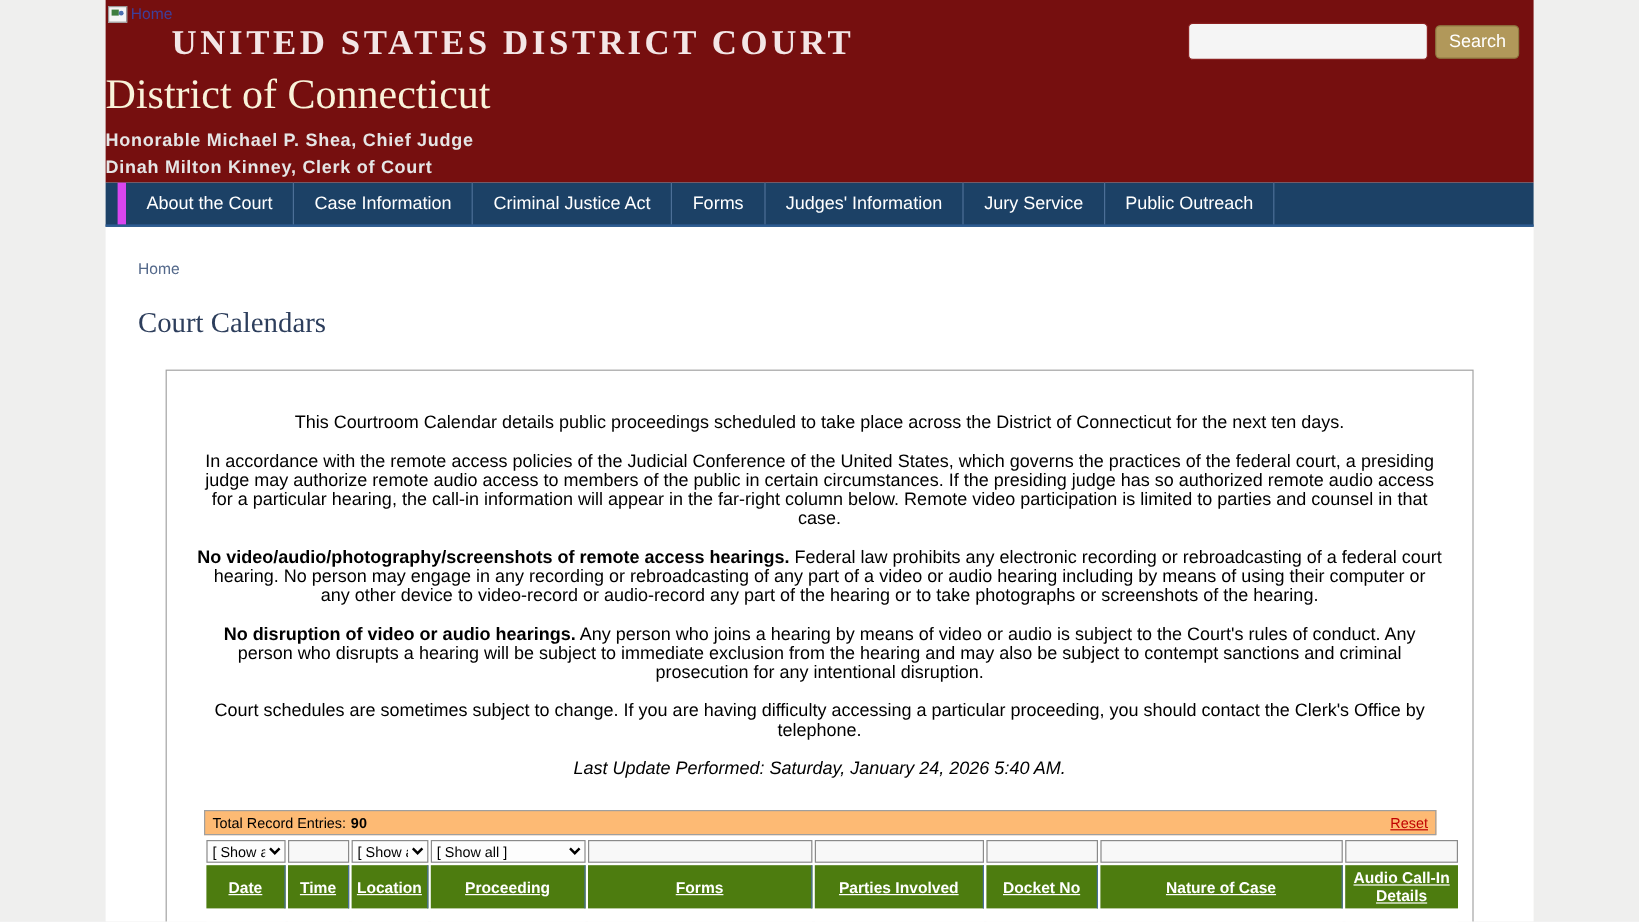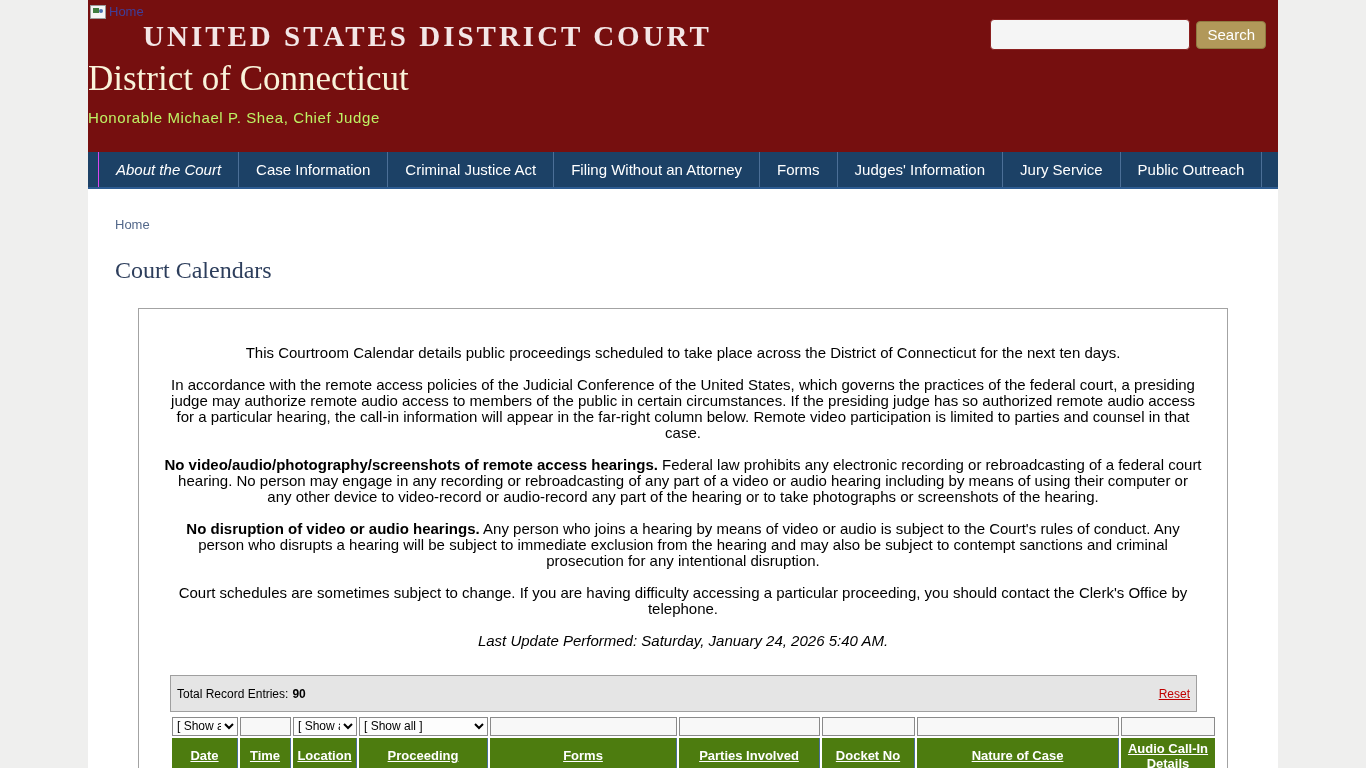"Honorable Michael P. Shea, Chief" .judge-line, .clerk-line { color: #bef264 -> #e5e5e5; font-weight: normal -> bold }
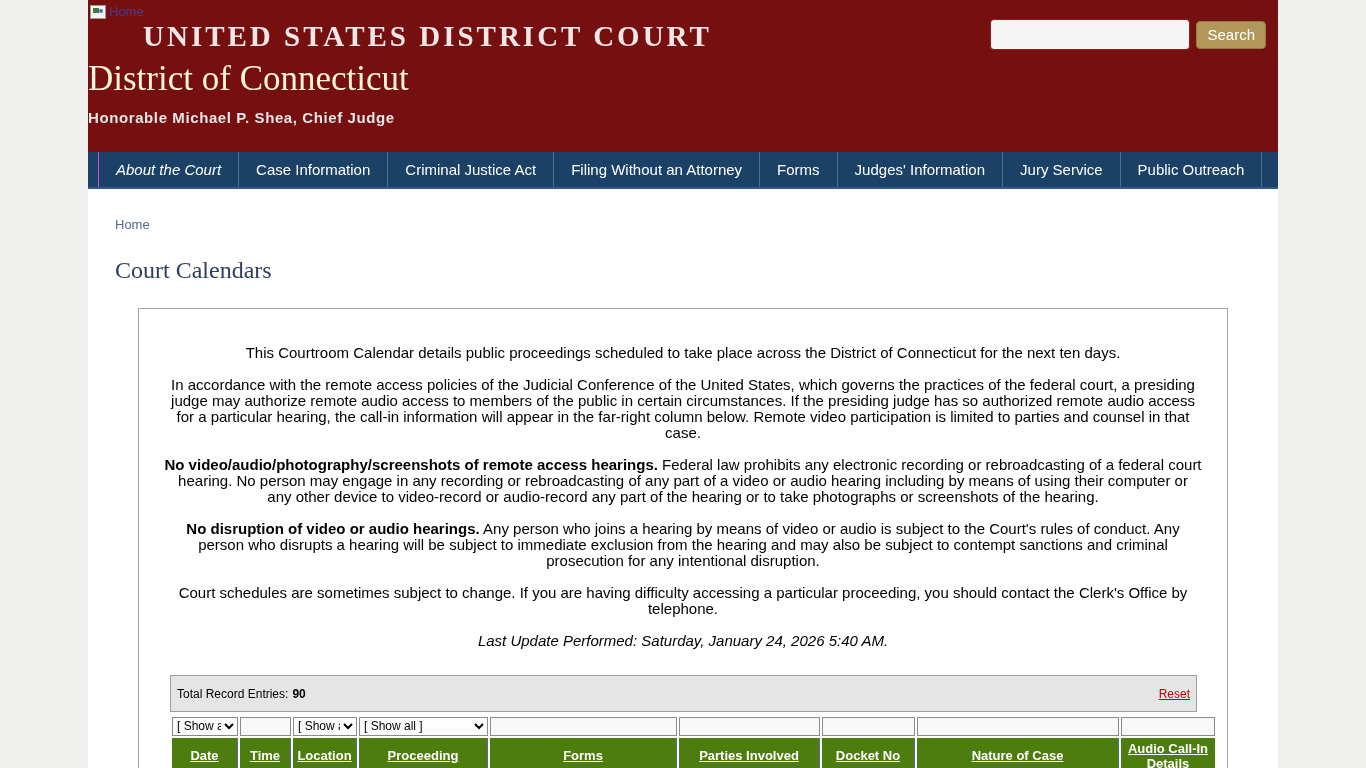"Dinah Milton Kinney, Clerk of" div.clerk-line { html: none -> <div>Dinah Milton Kinney, Clerk of Court</div> }
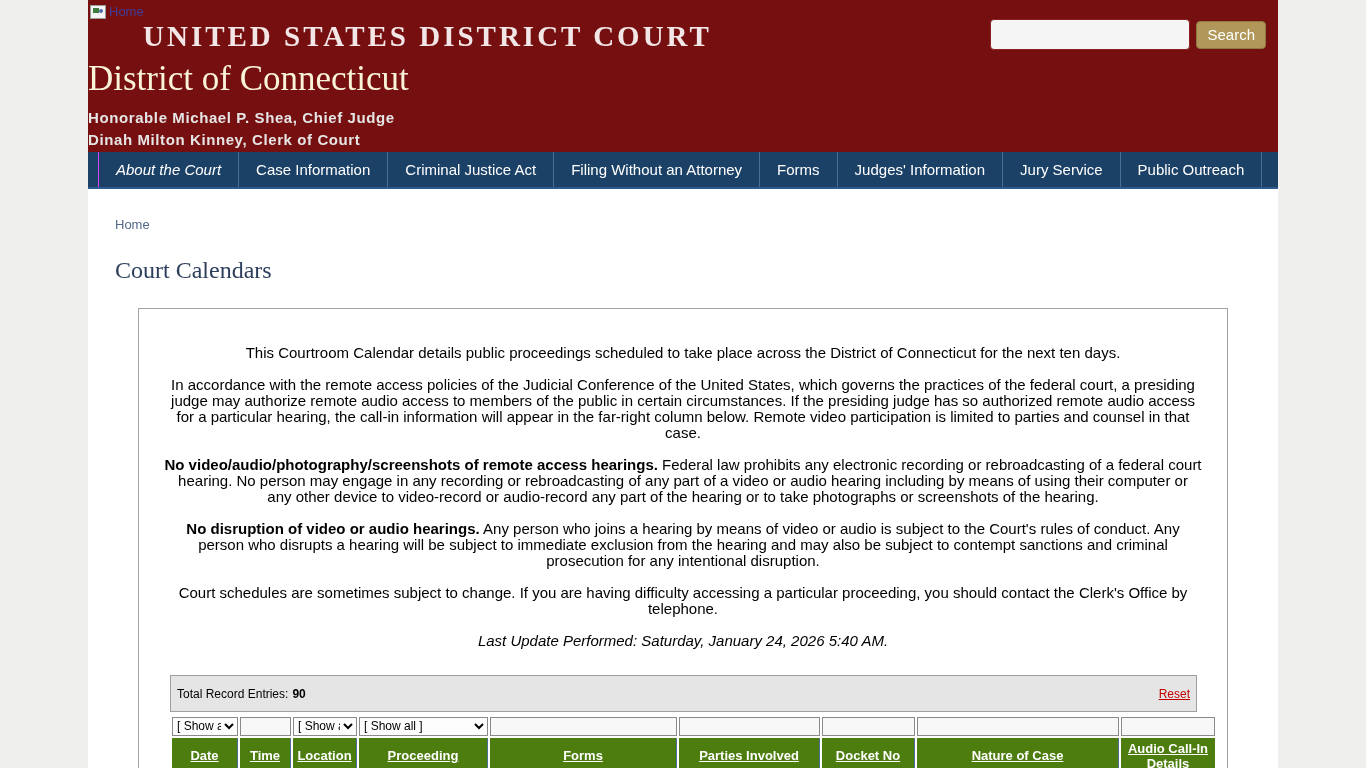"About the Court" .nav-item:first-child { border-left: 1px solid #d946ef -> 7px solid #d946ef; font-style: italic -> none }
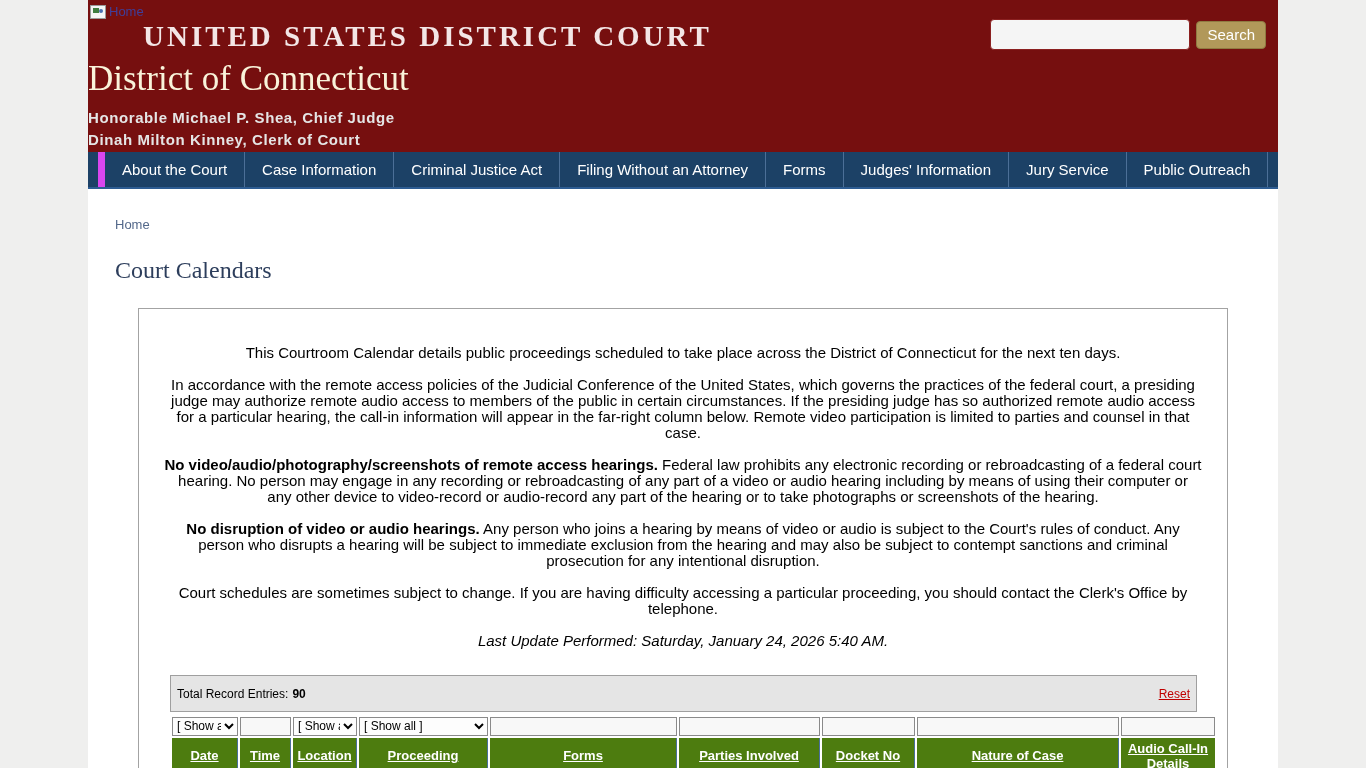"Filing Without an Attorney" div.nav-item { html: <div>Filing Without an Attorney</div> -> none }
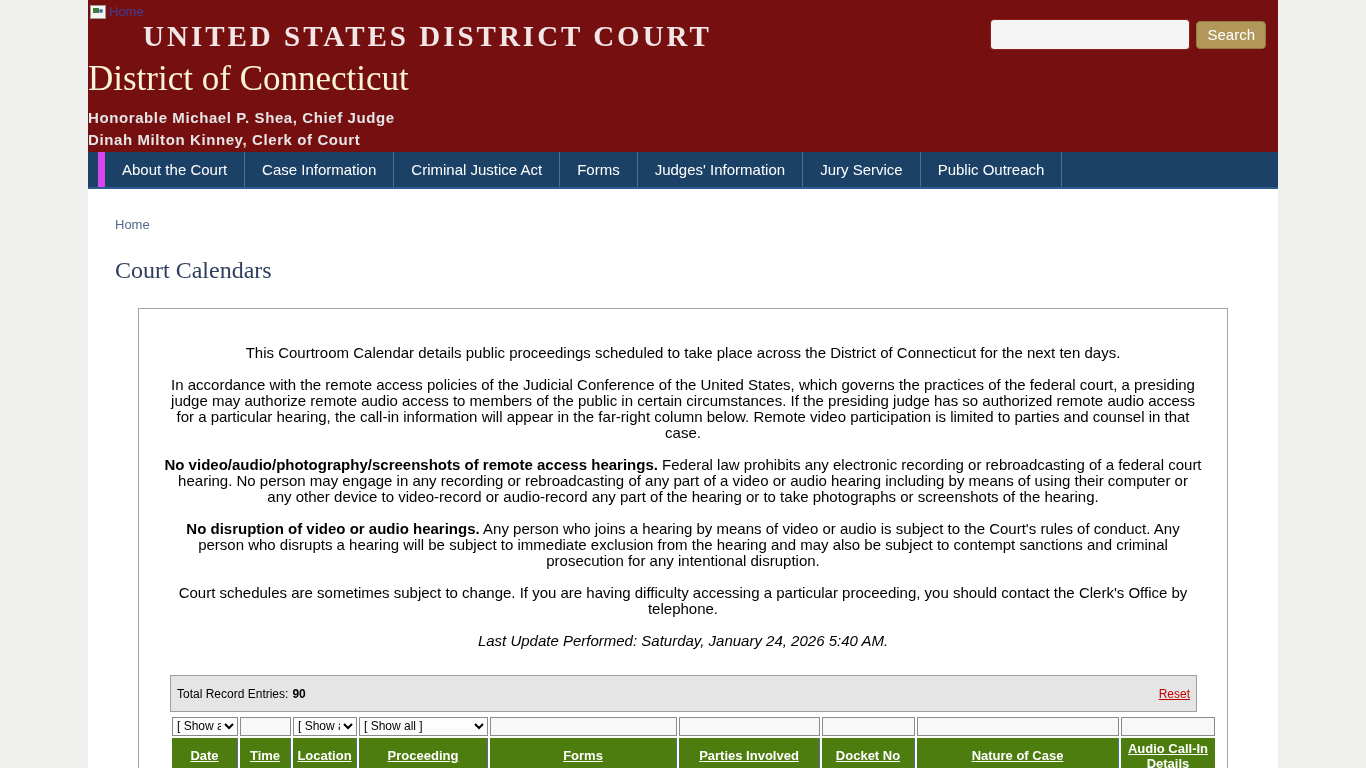"Total Record Entries:" .total-bar { background: #e5e5e5 -> #fdba74; height: 37px -> 21px }
